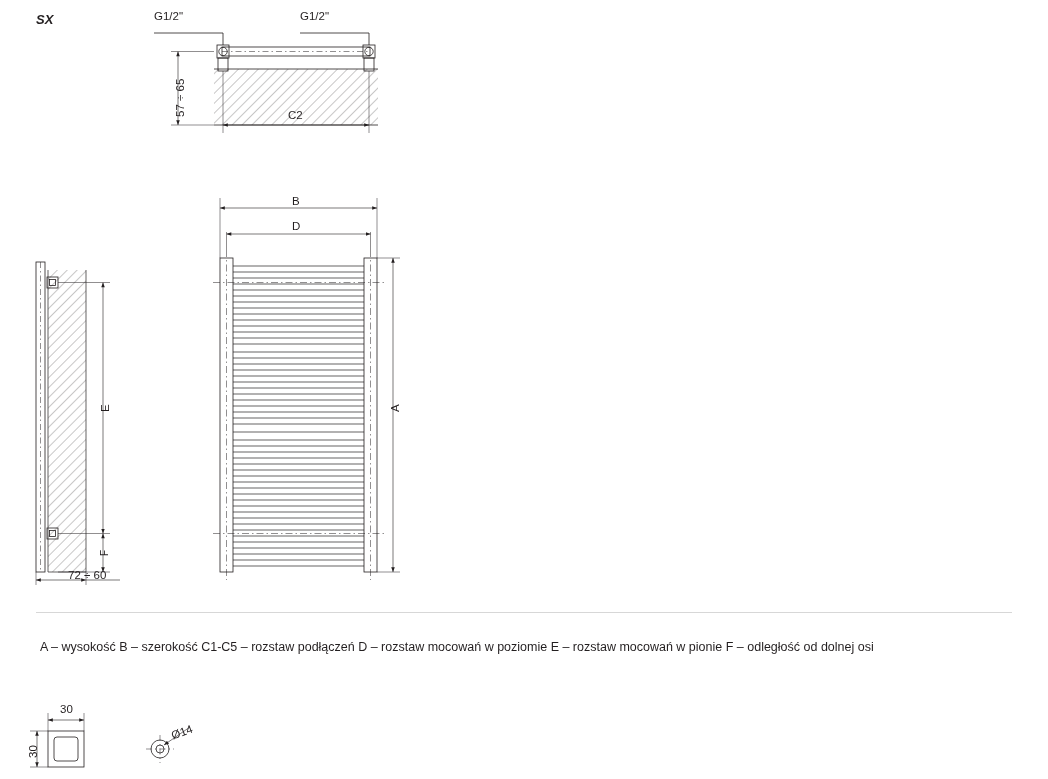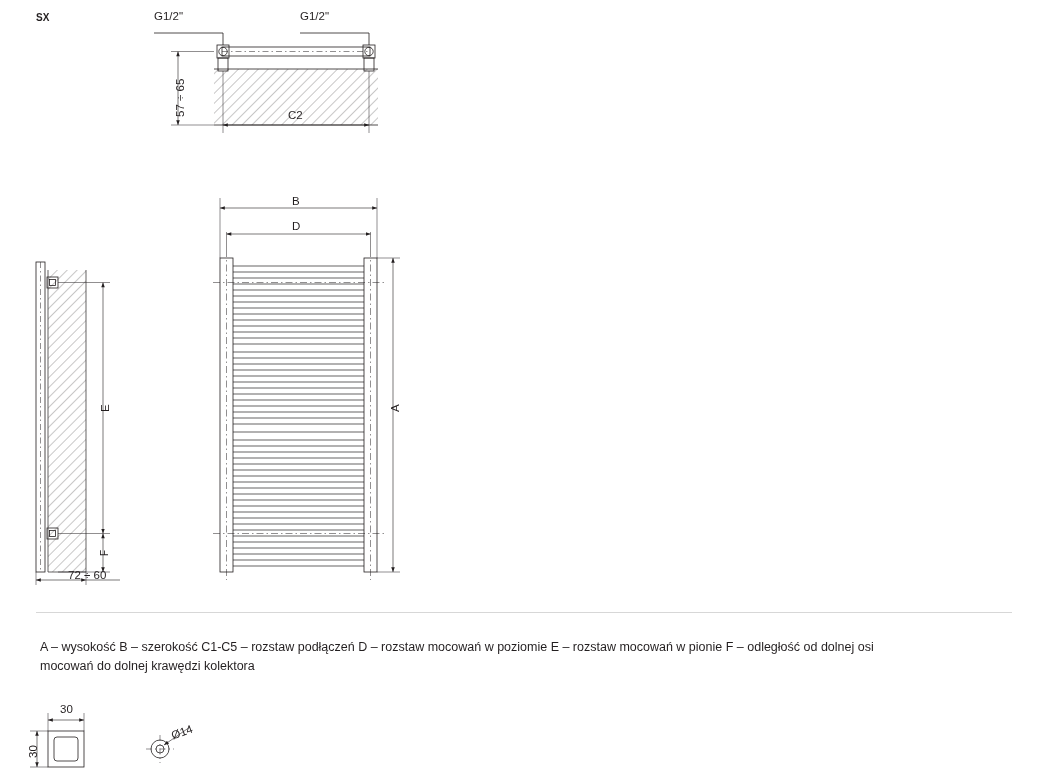"SX" .lbl.bold { font-size: 10px -> 13px; font-style: none -> italic }
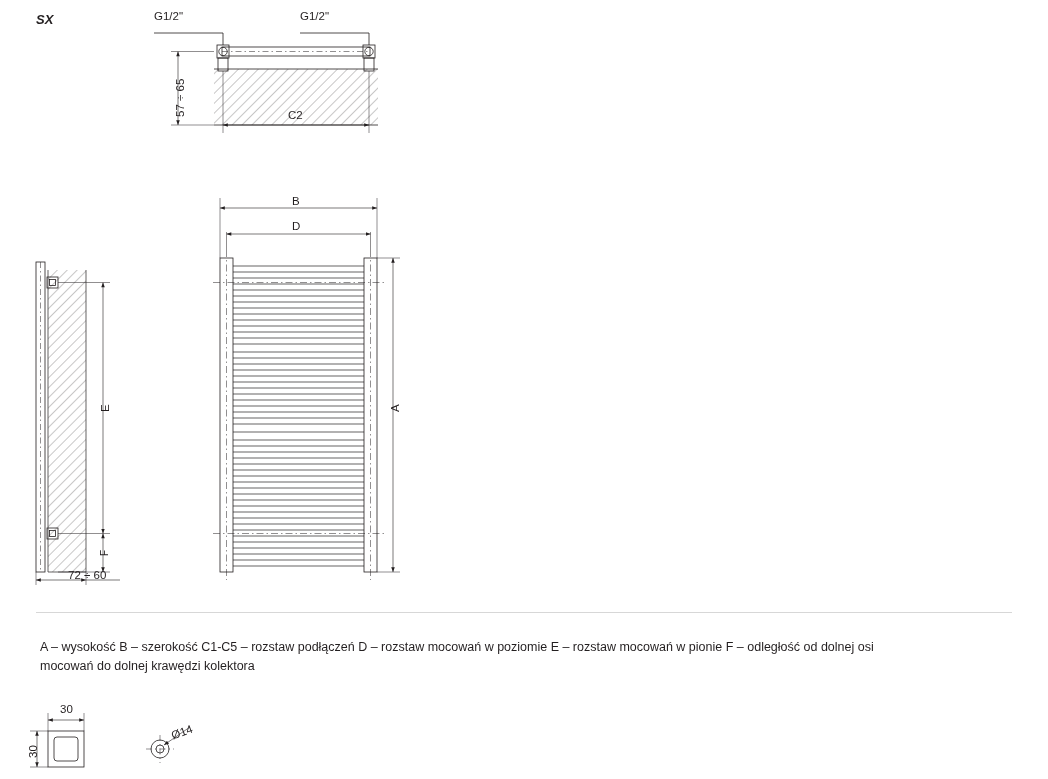"mocowań do dolnej krawędzi kolektora" div { html: <div>mocowań do dolnej krawędzi kolektora</div> -> none }
